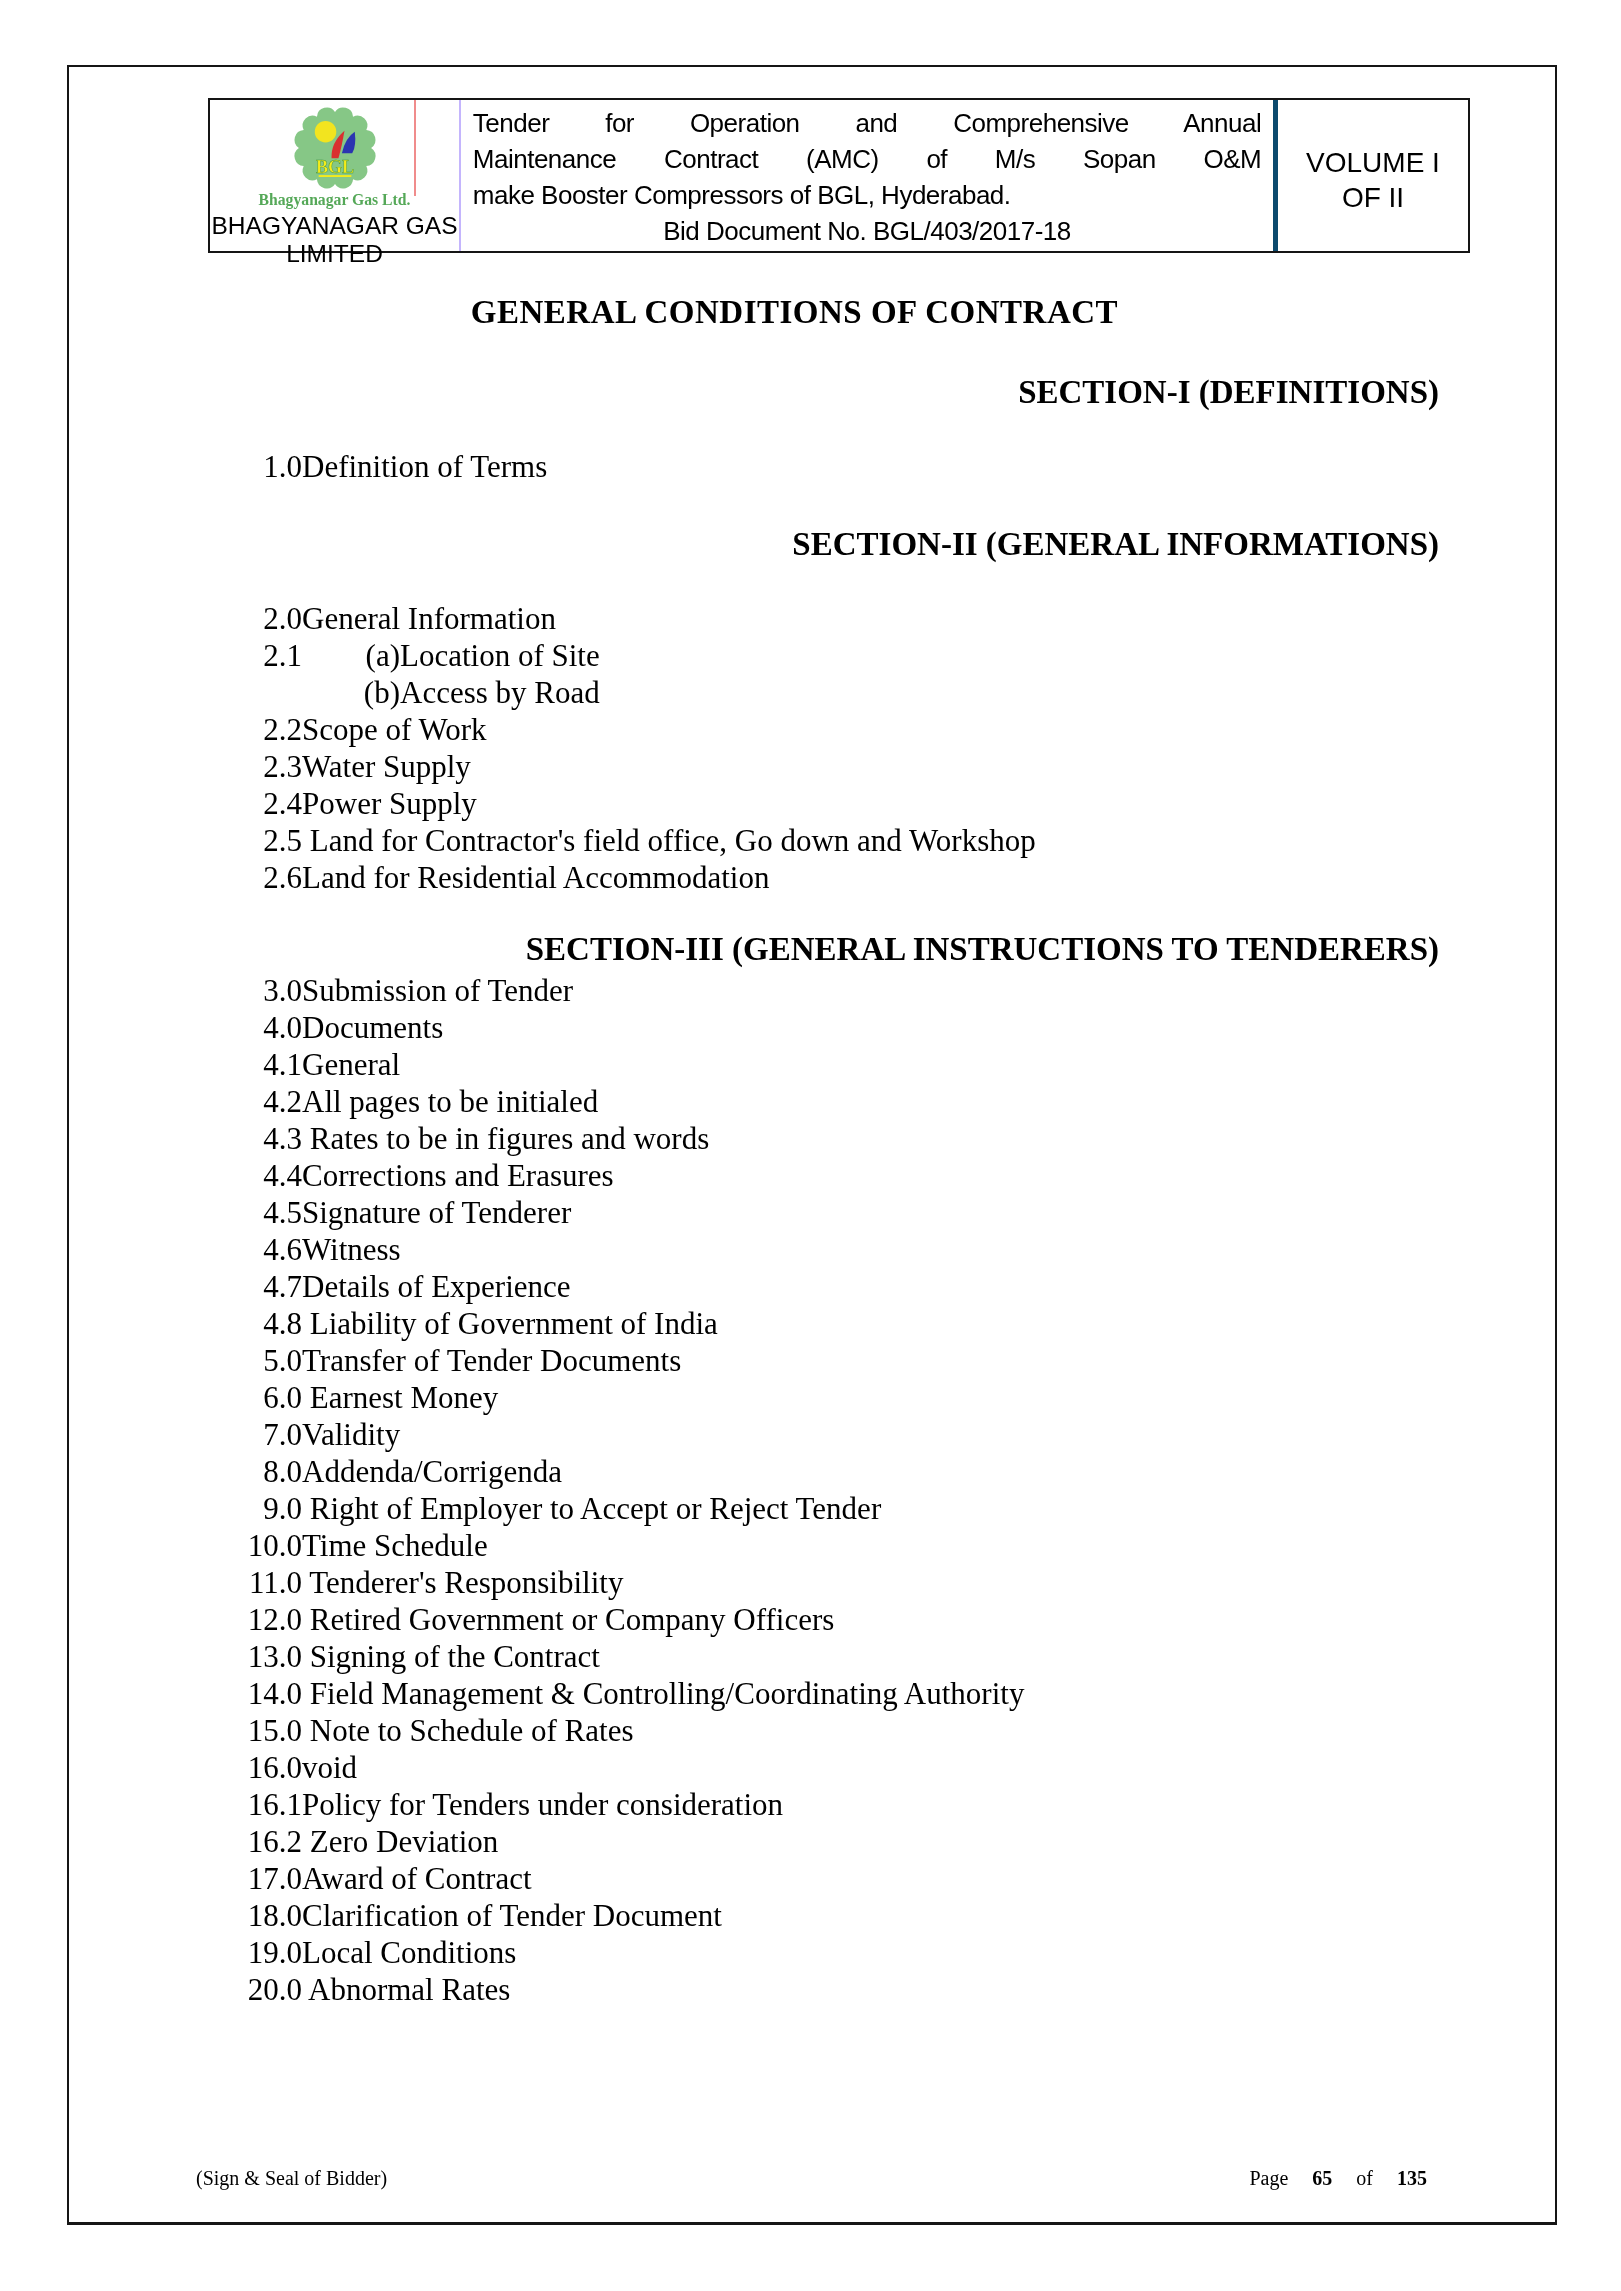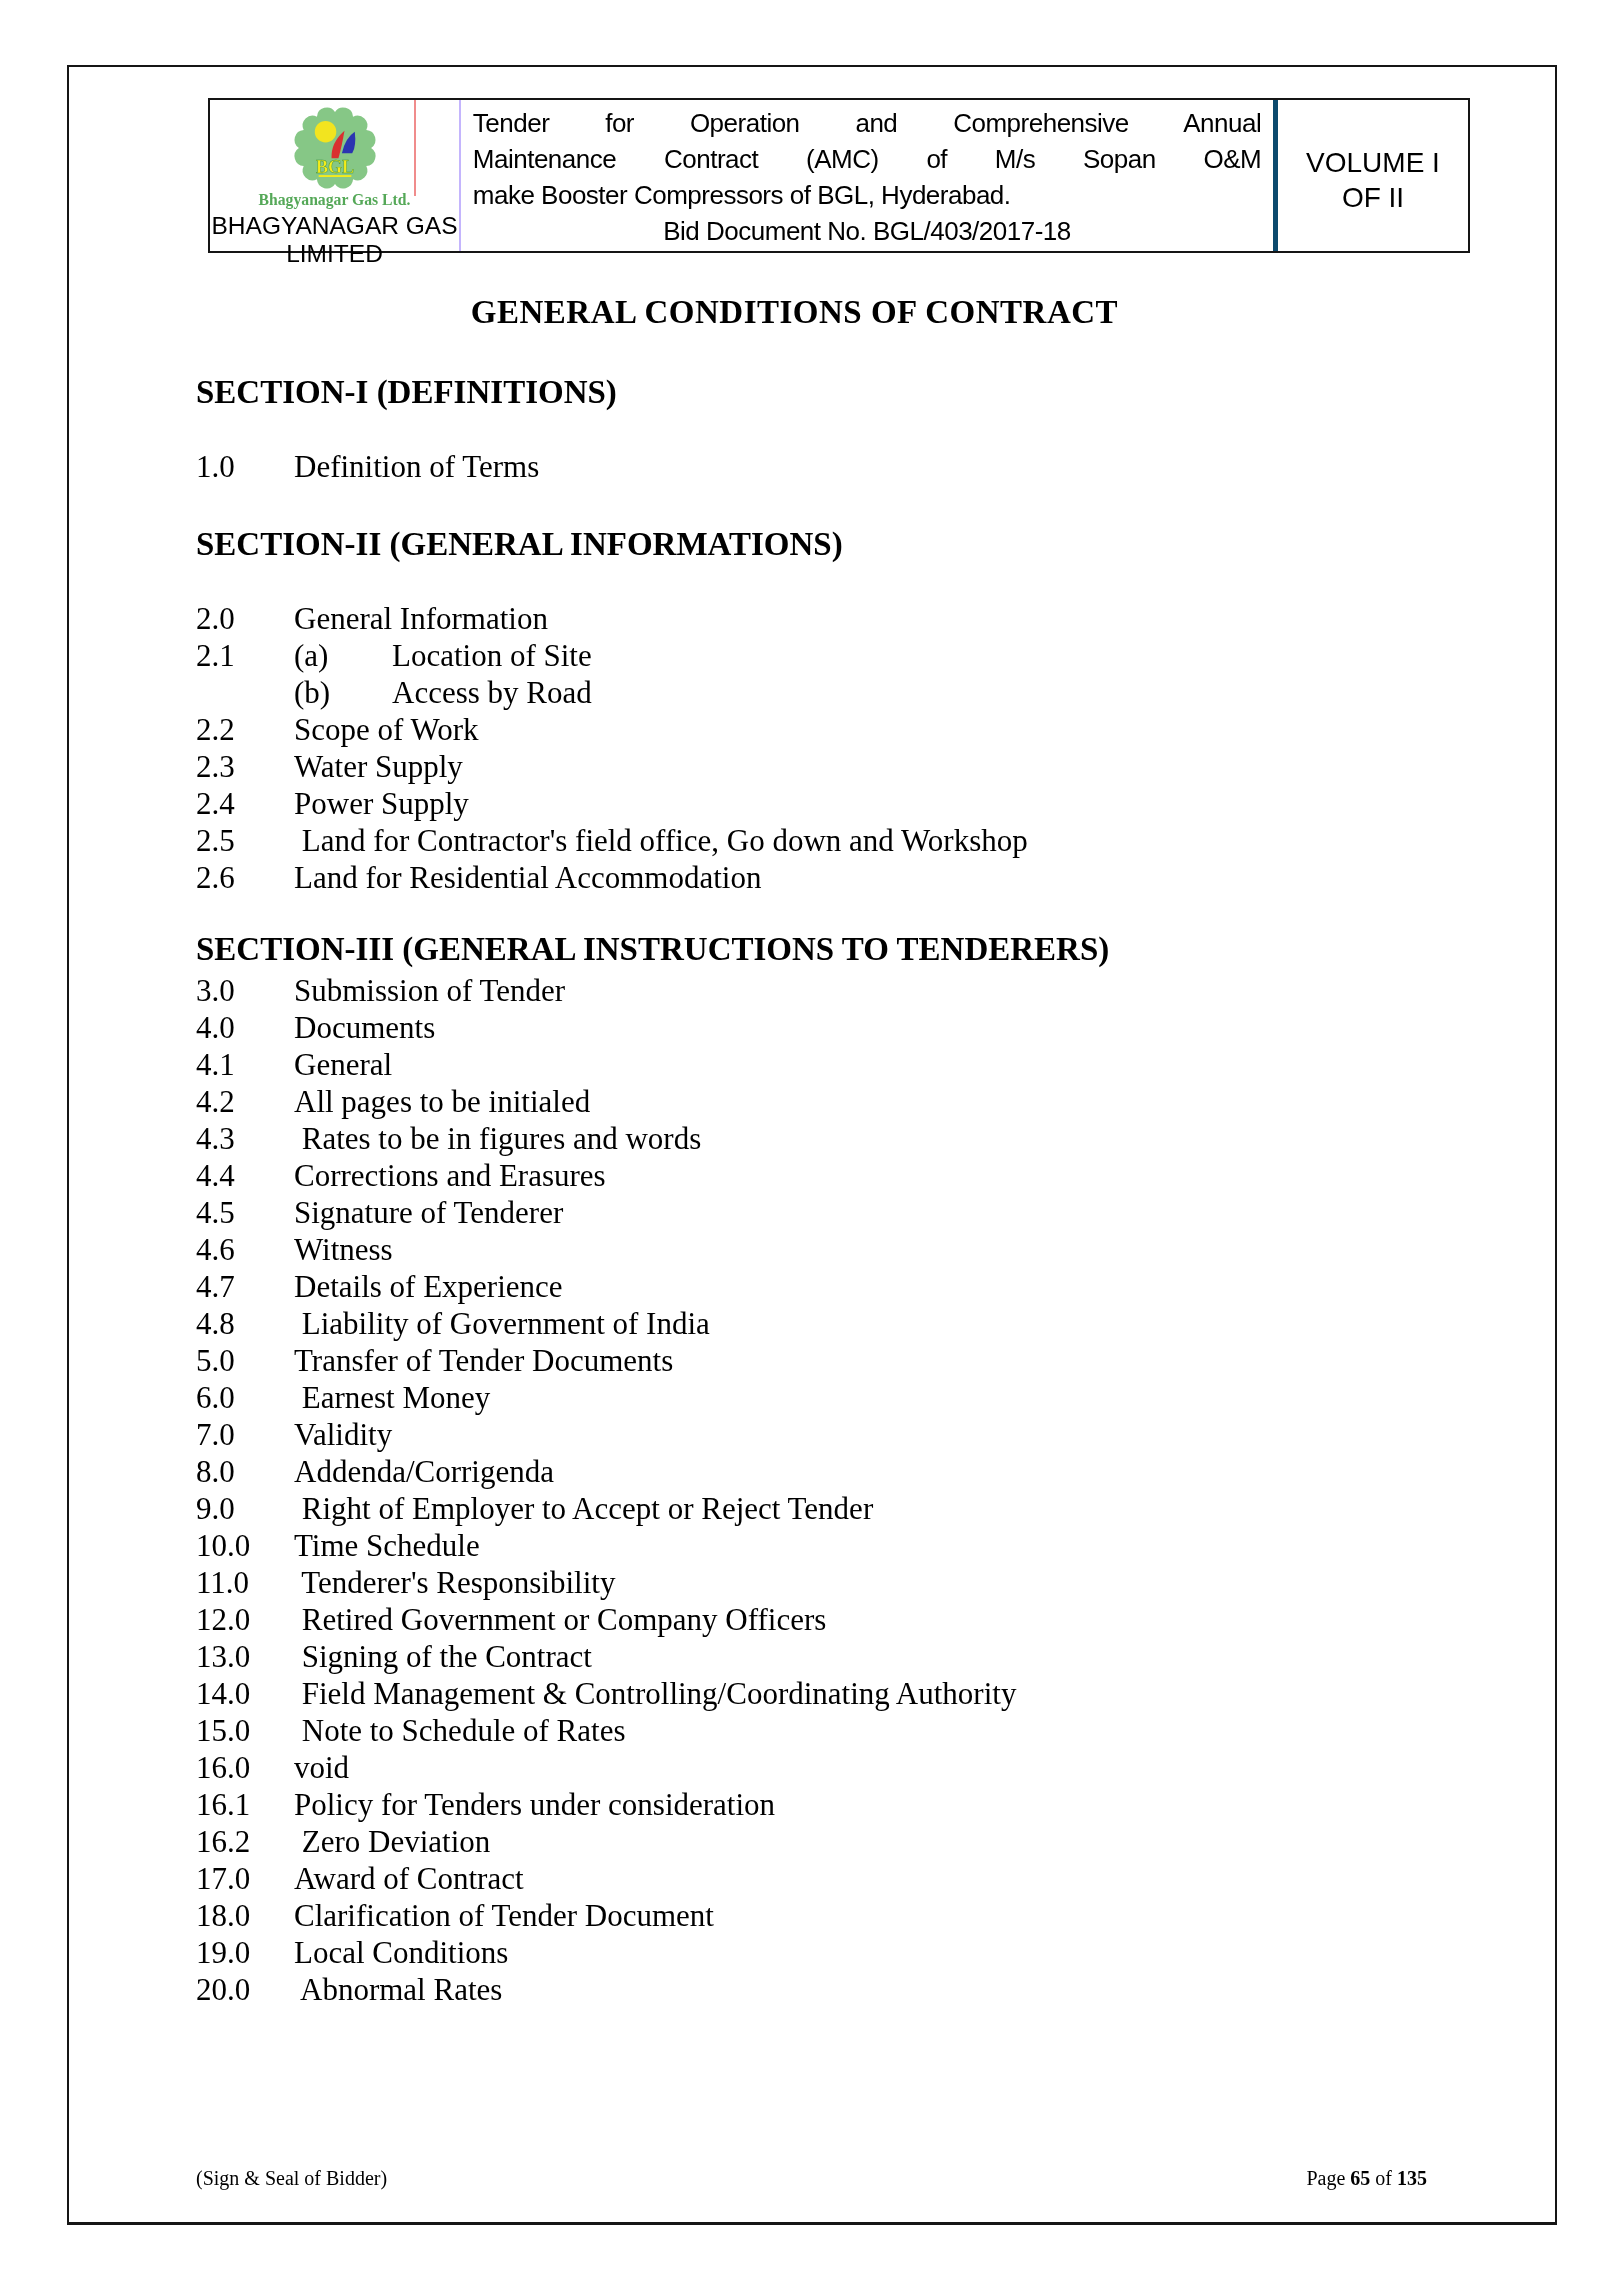"SECTION-I (DEFINITIONS)" .section { left: 196px -> 204px; text-align: none -> right }
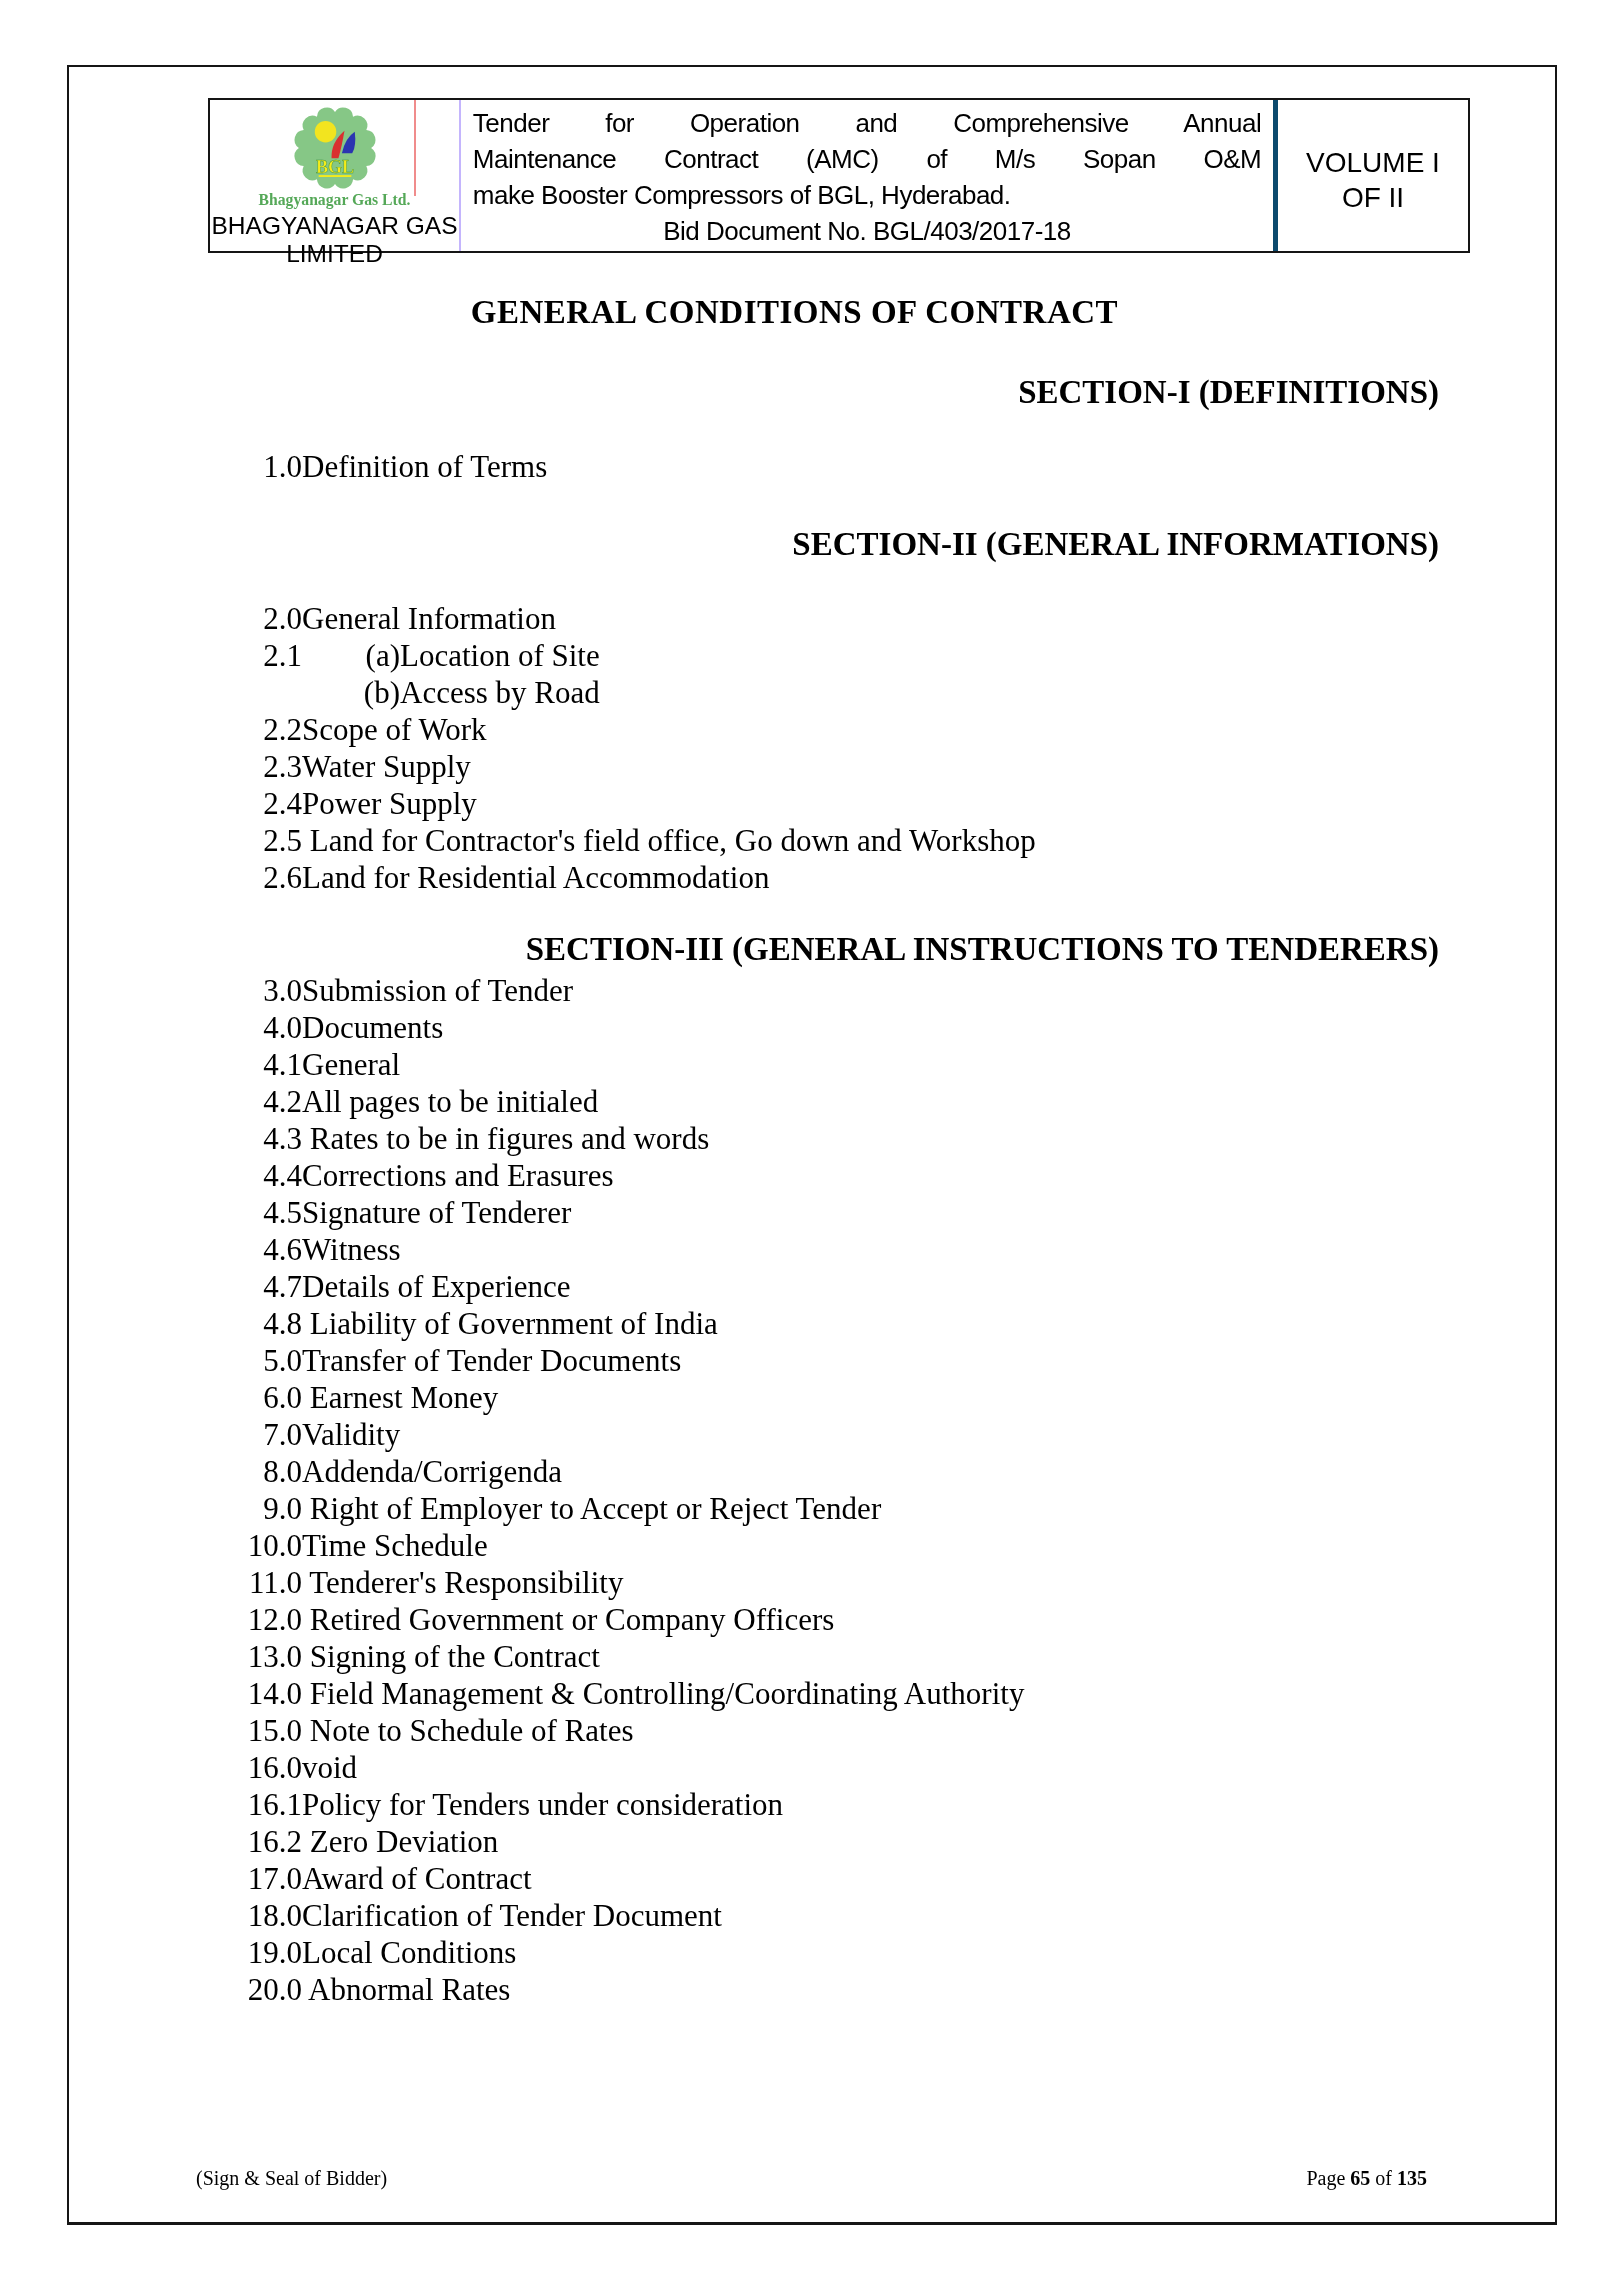"Page" .page-indicator { gap: 5px -> 24px }
